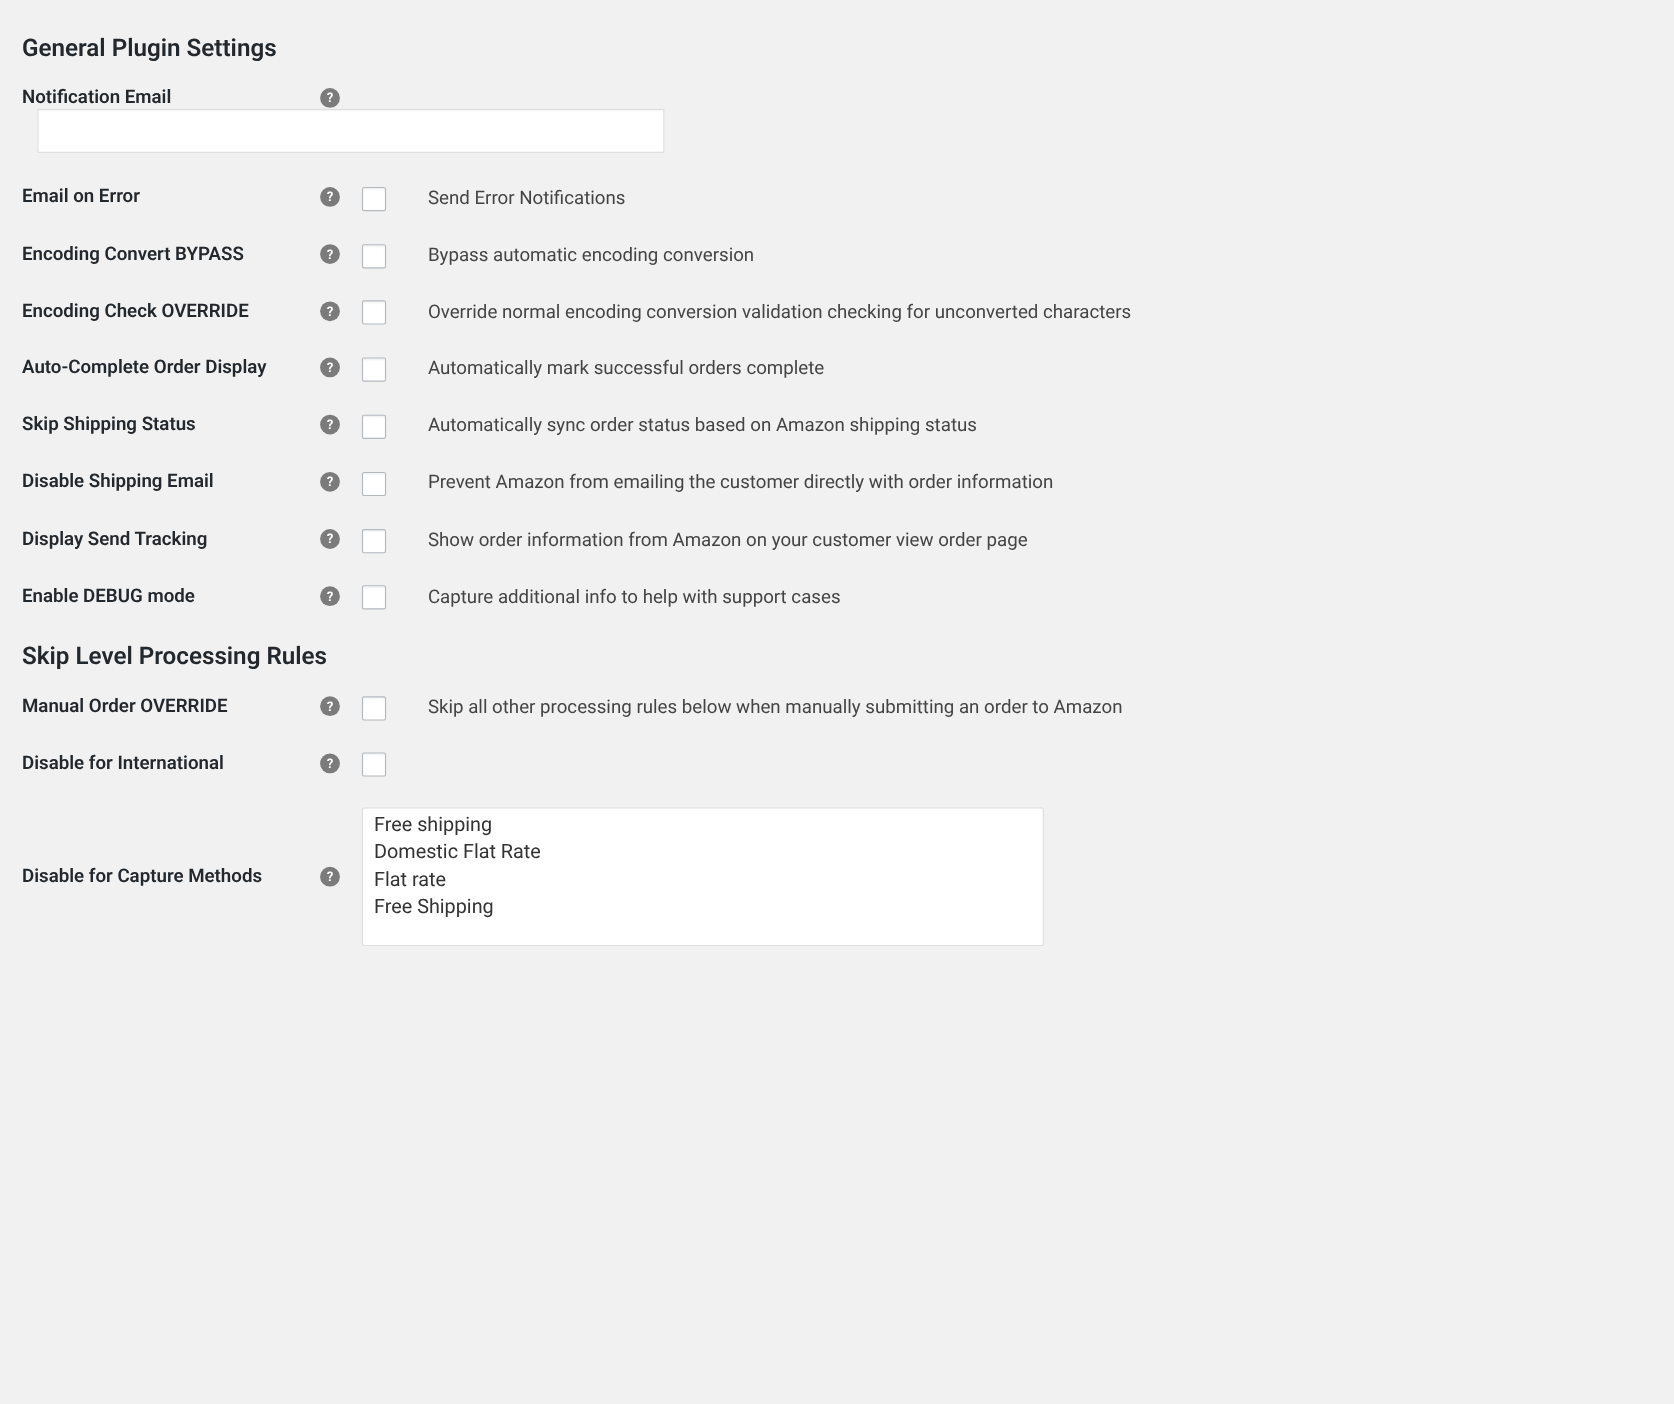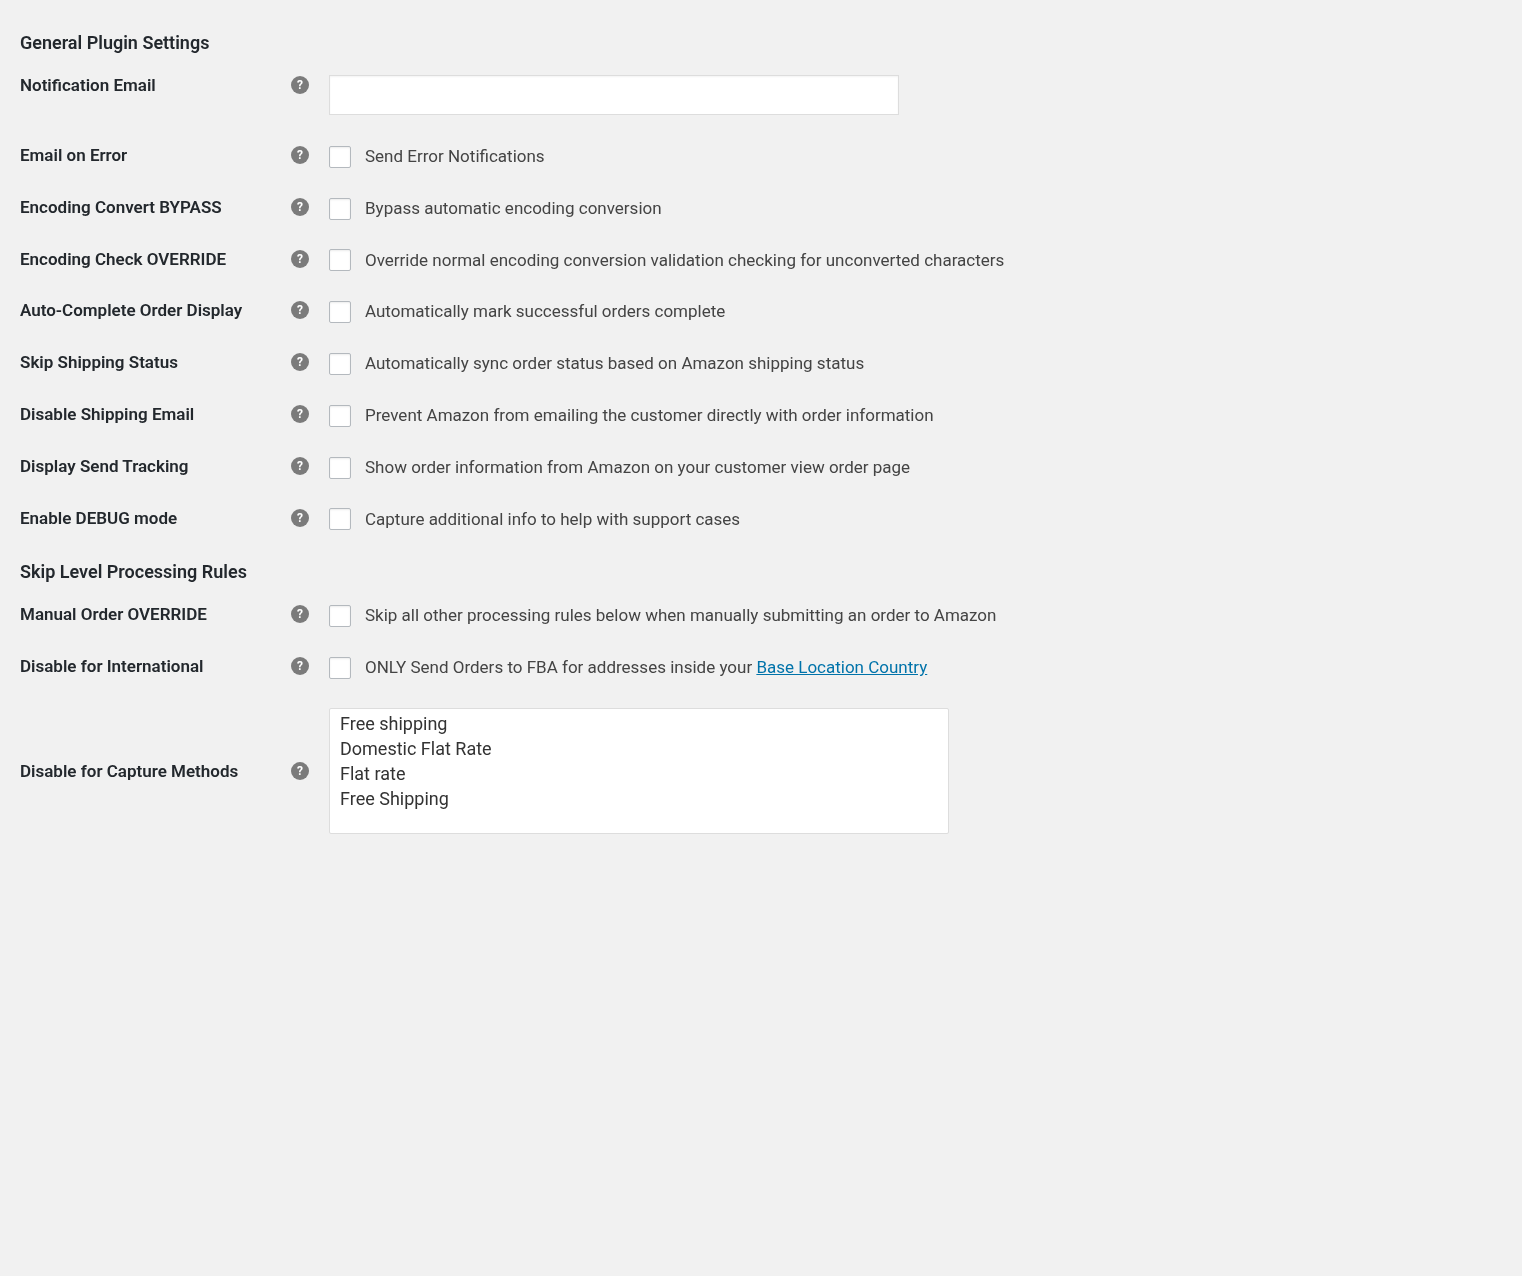"General Plugin Settings" h2 { font-size: 18px -> 22px }
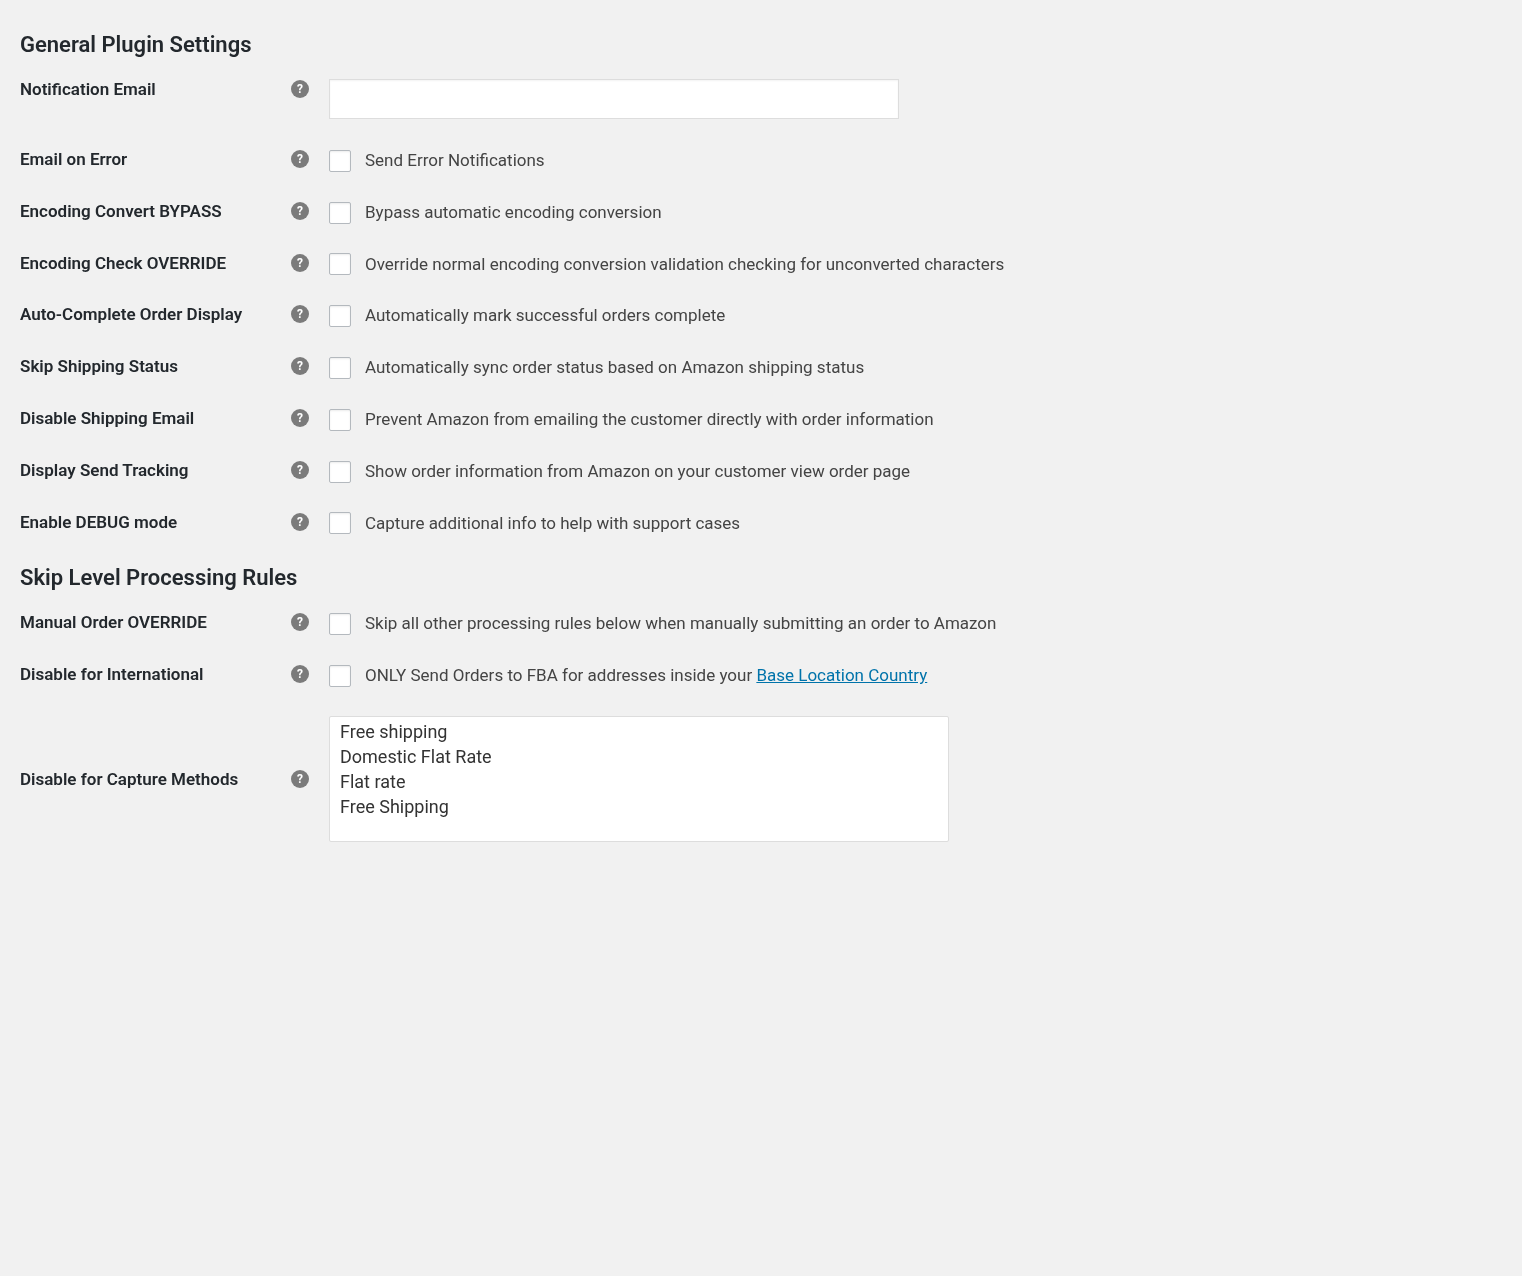"Notification Email" .form-row.text-row { flex-direction: none -> column }
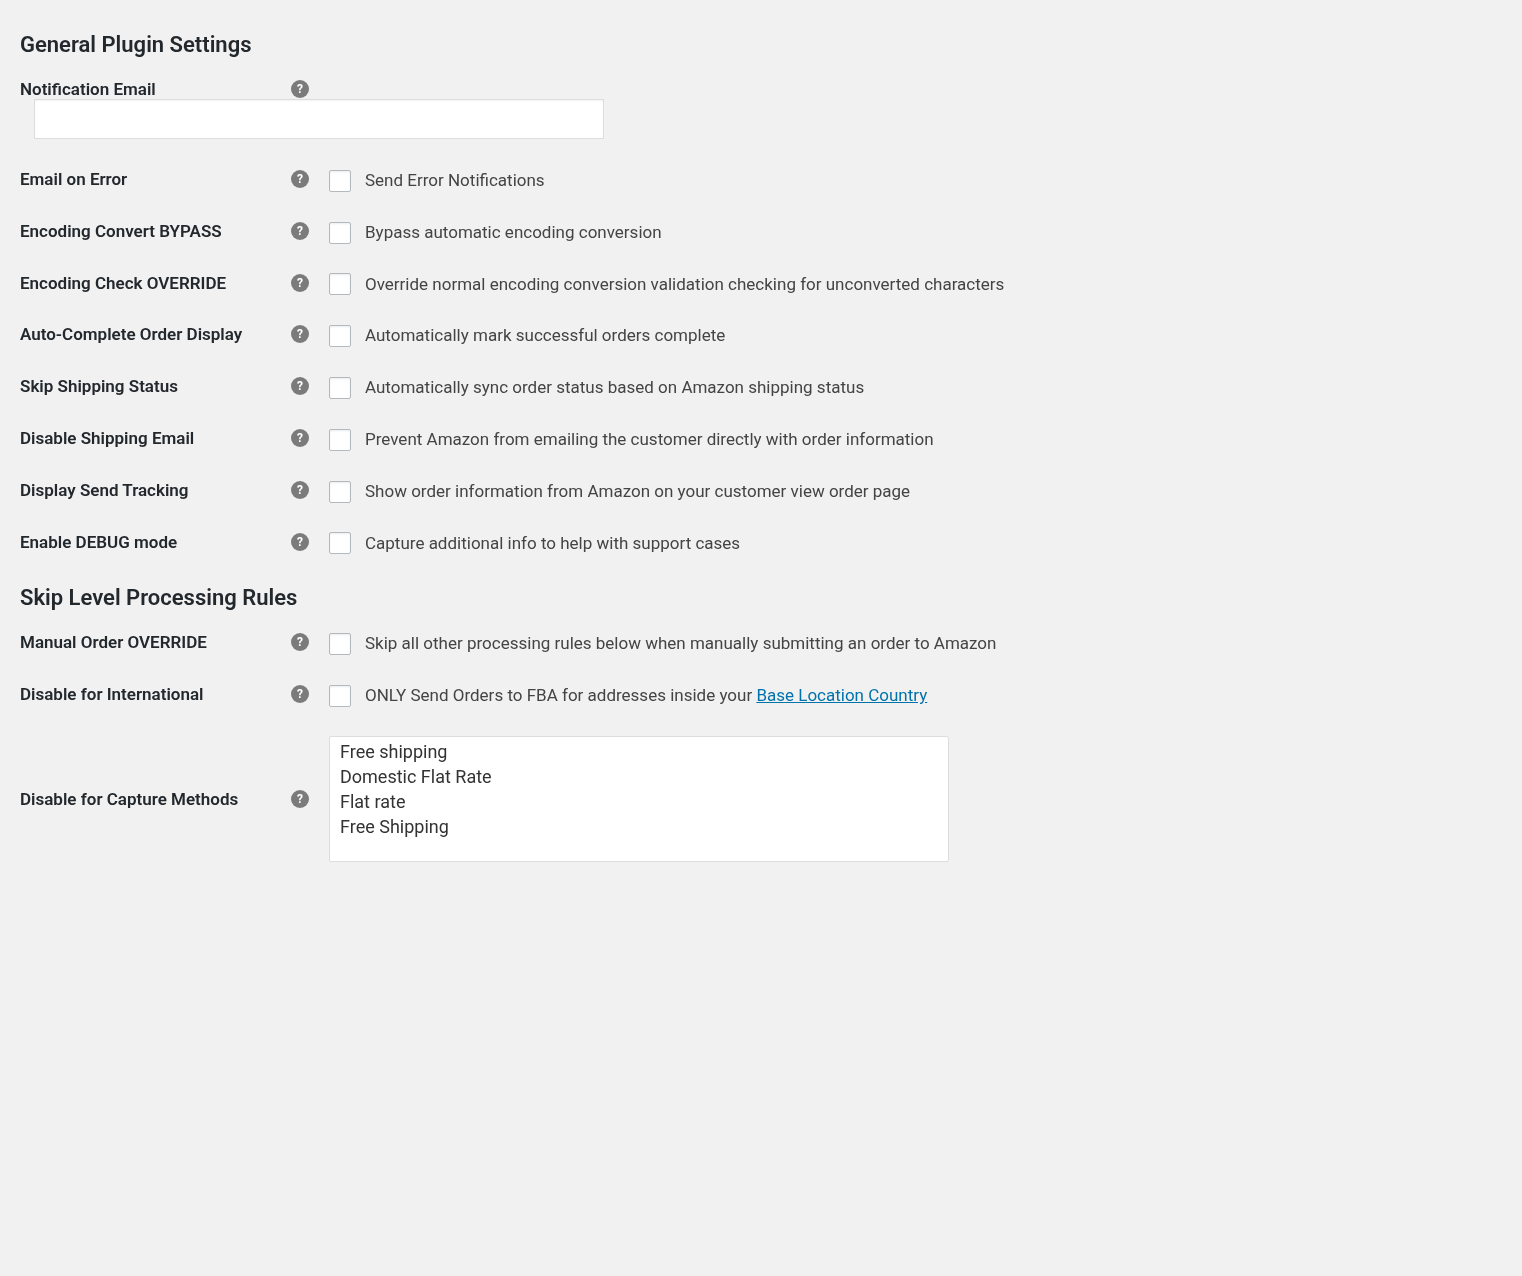"Send Error Notifications" .checkbox-desc { margin-left: none -> 24px }
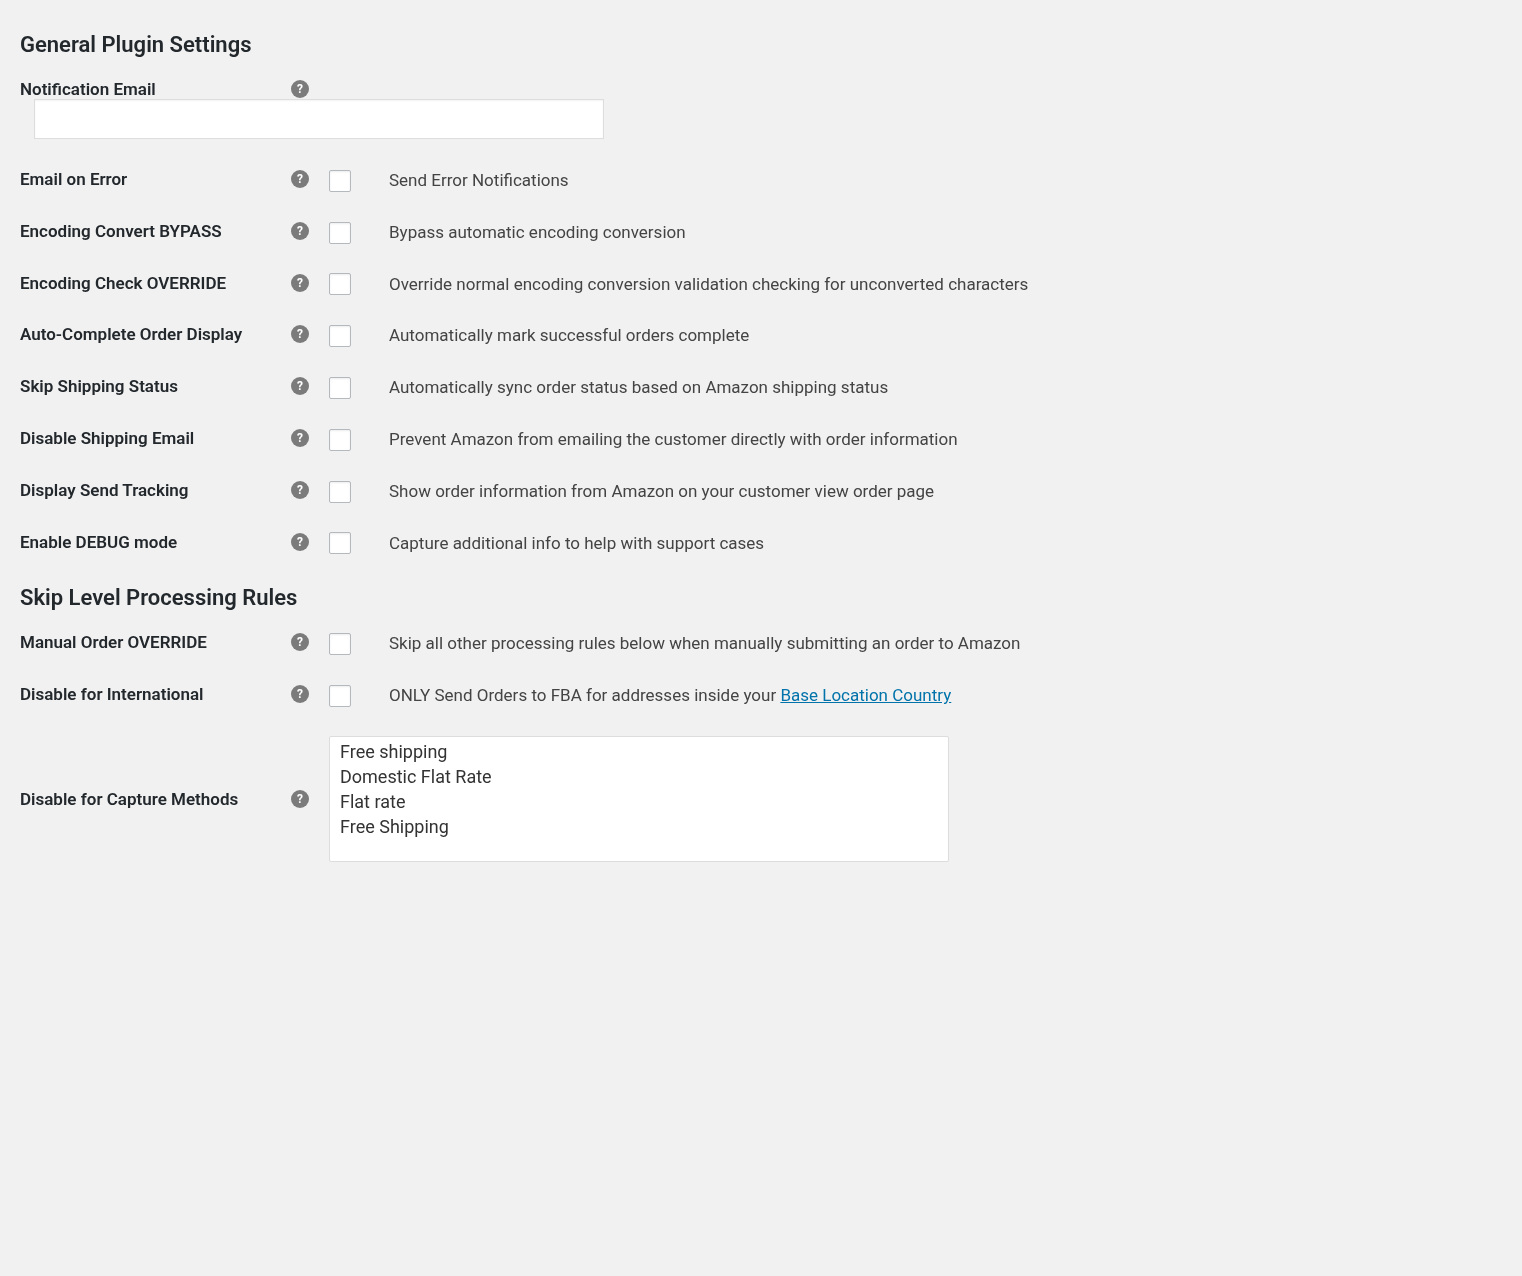"ONLY Send Orders to FBA" span.checkbox-desc { html: <span><span>ONLY Send Orders to FBA for addresses inside your </span><a>Base Location Country</a></span> -> none }
